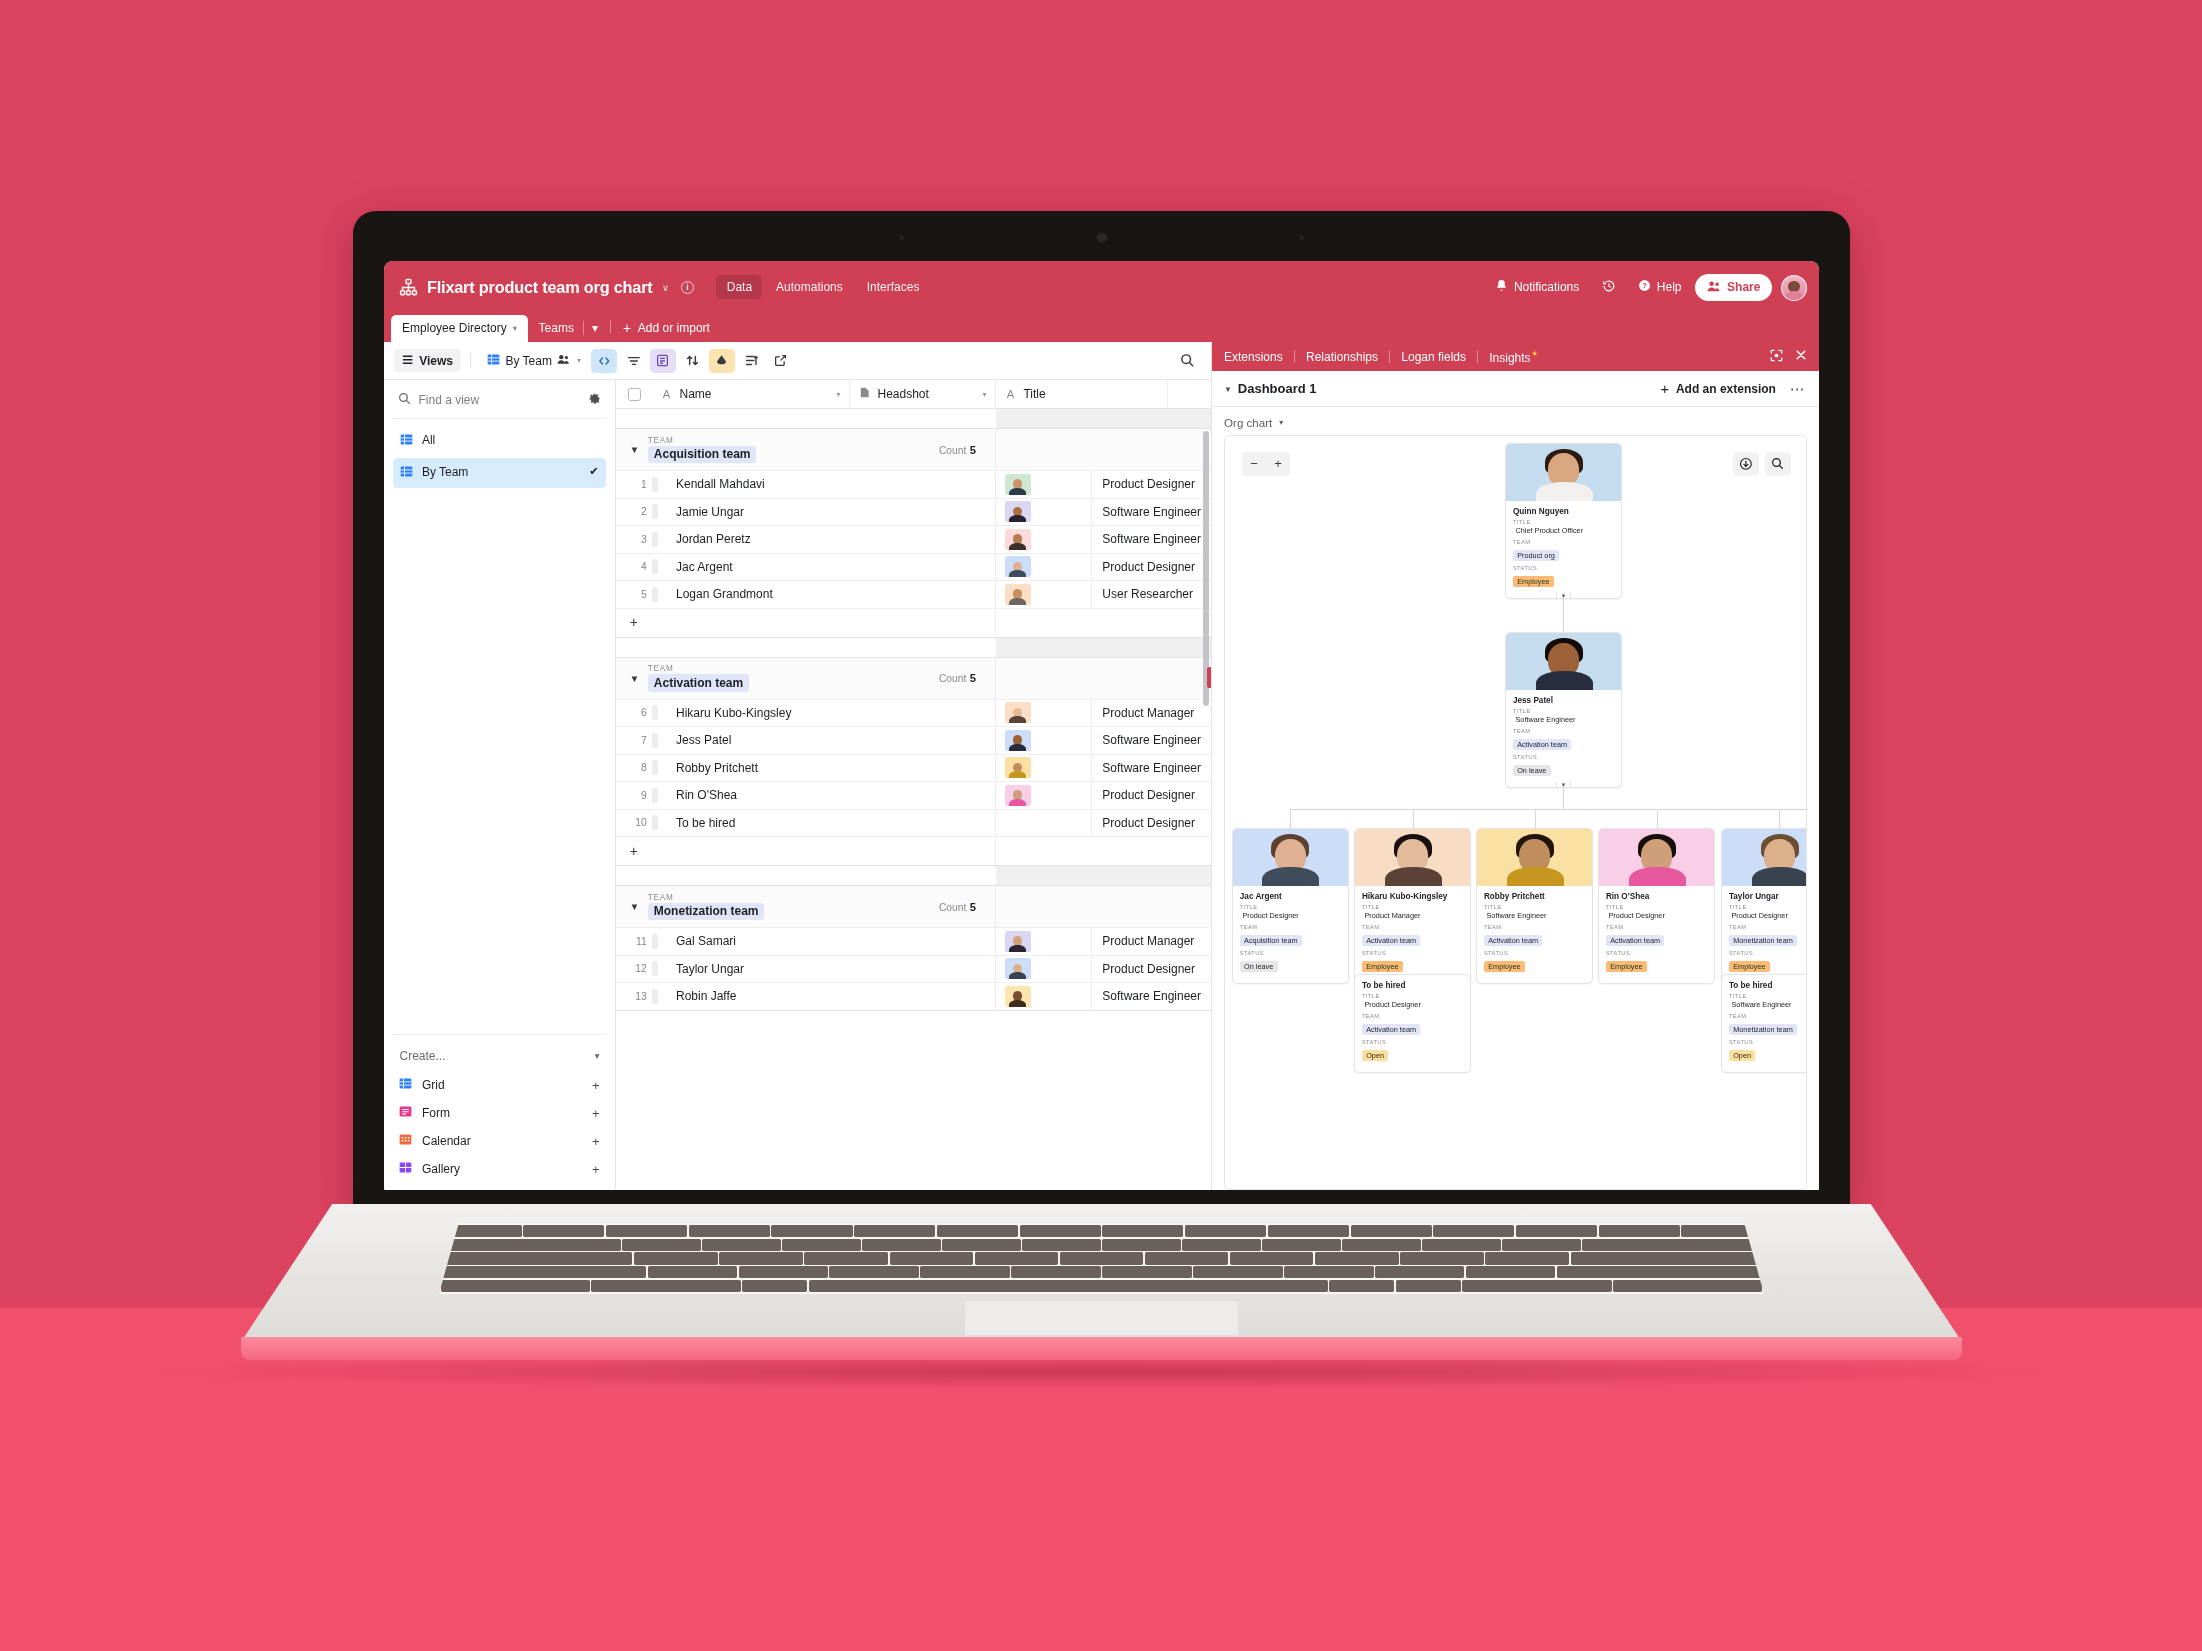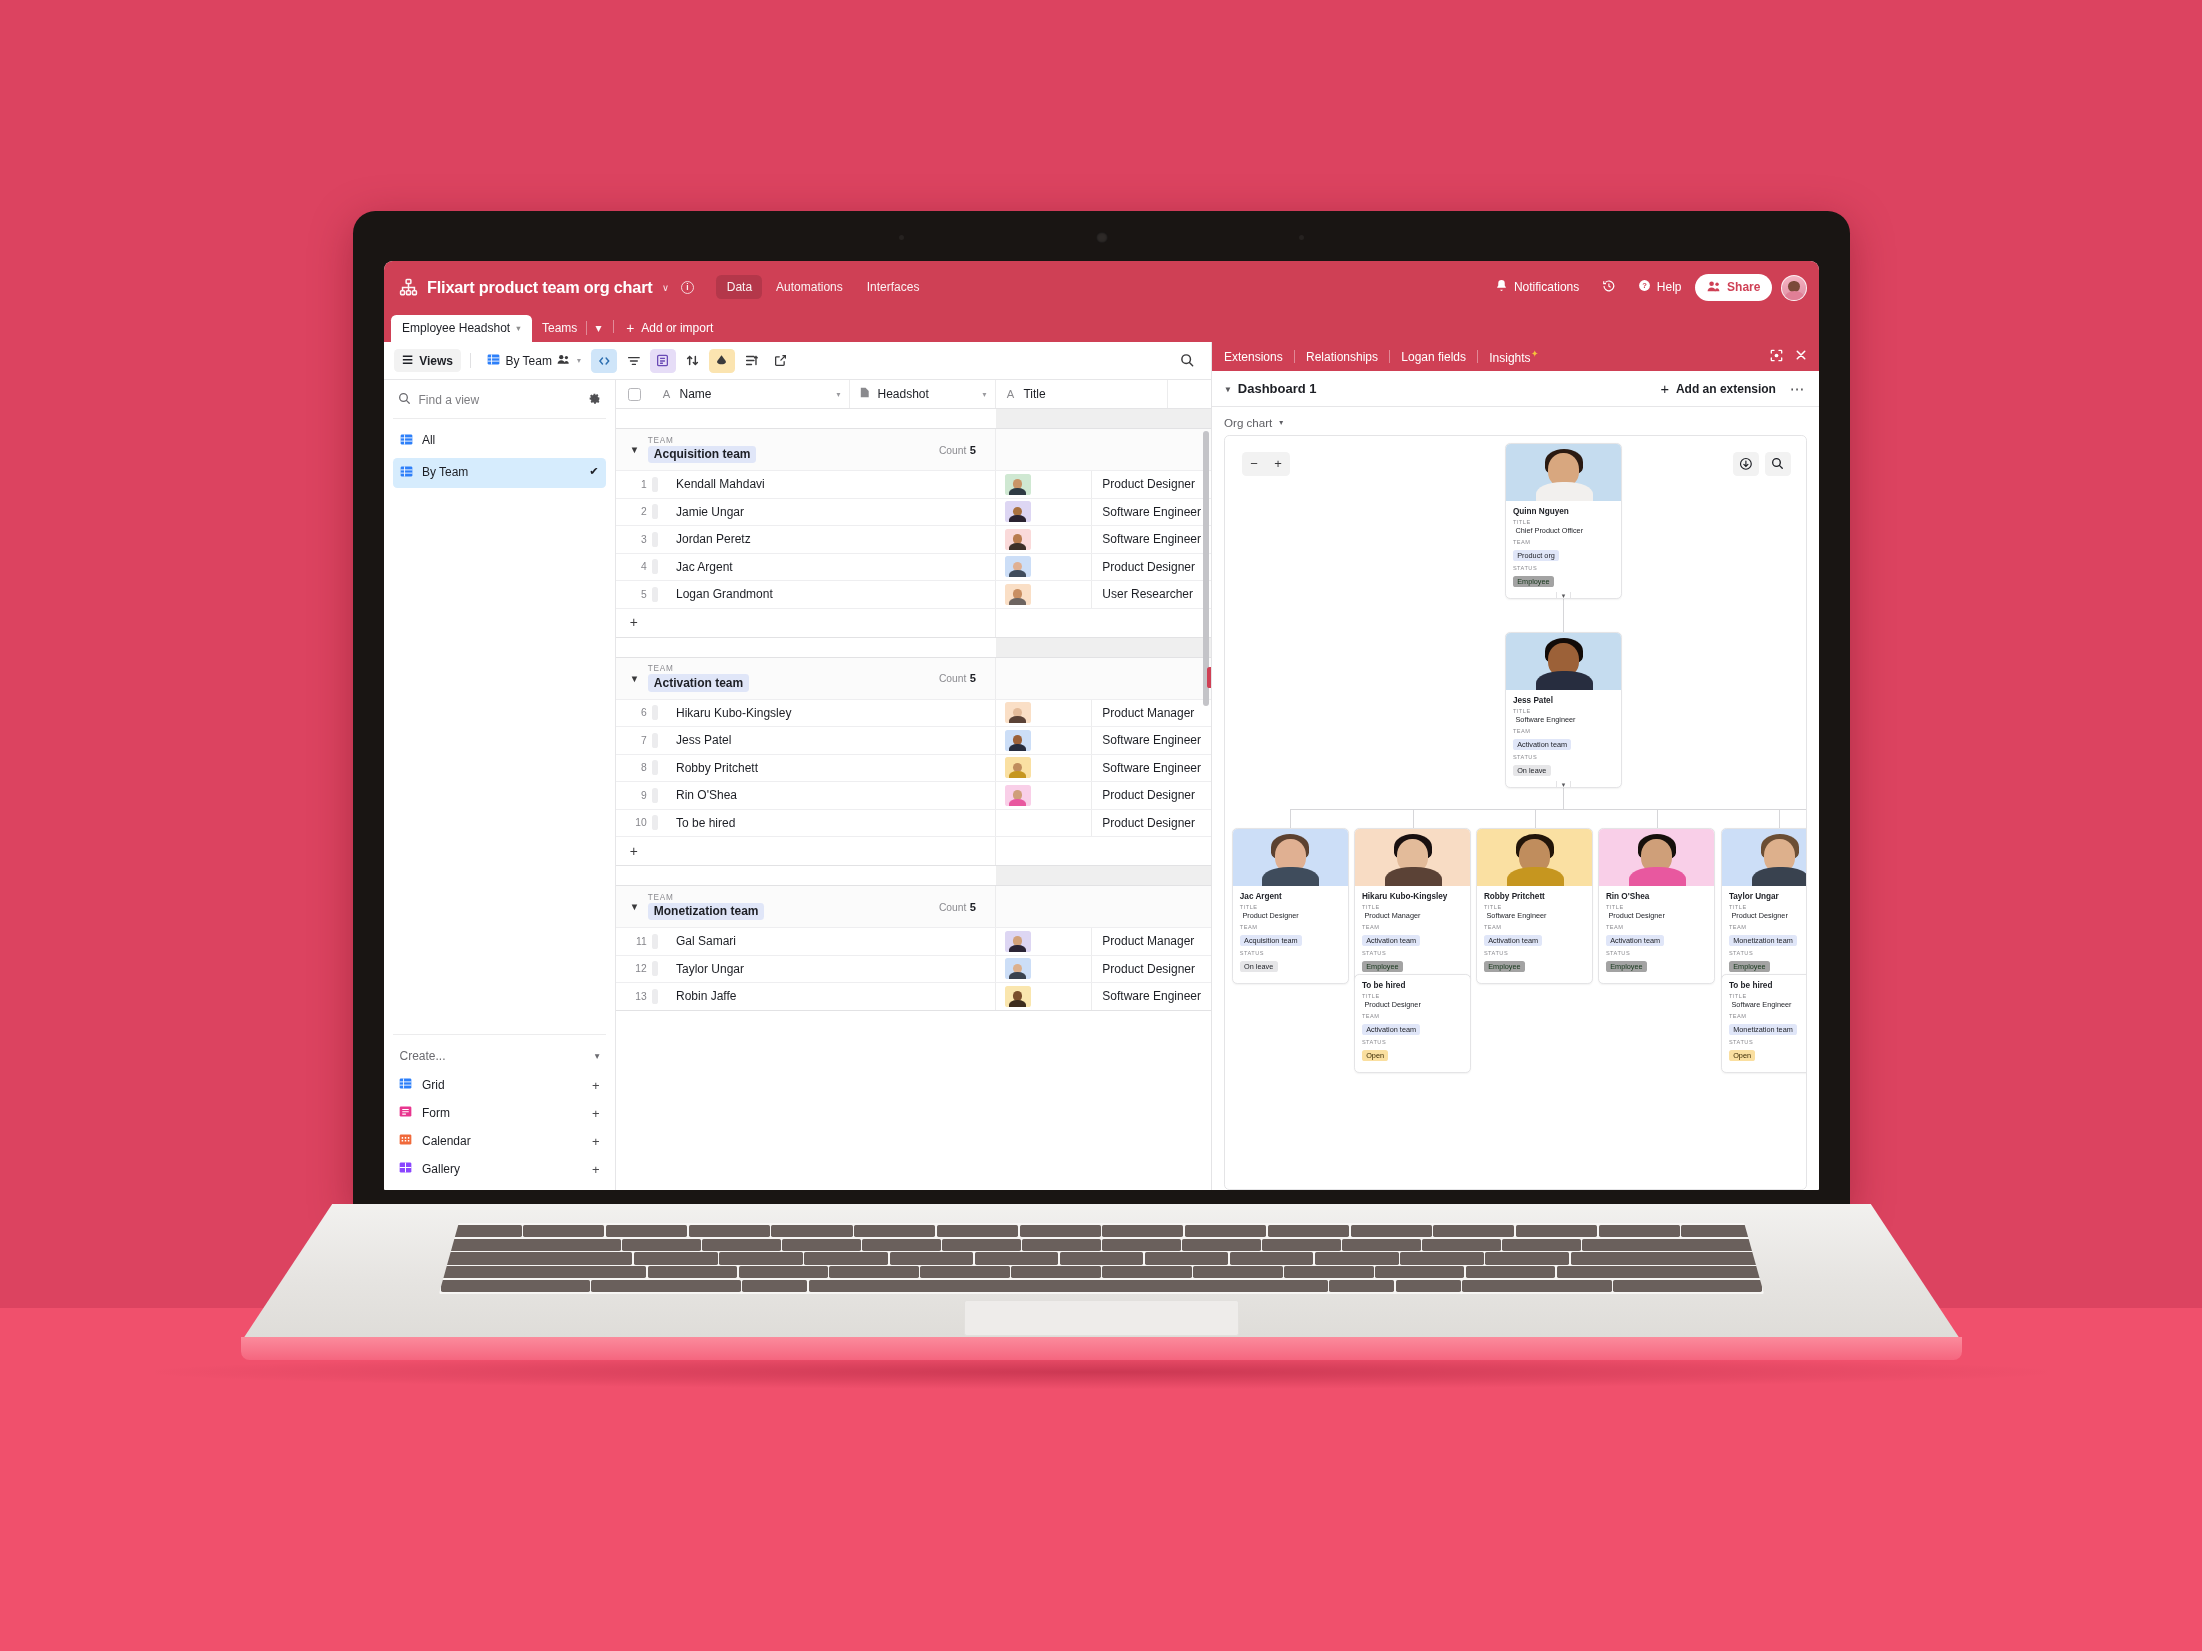"Employee Headshot" span { text: Headshot -> Directory }
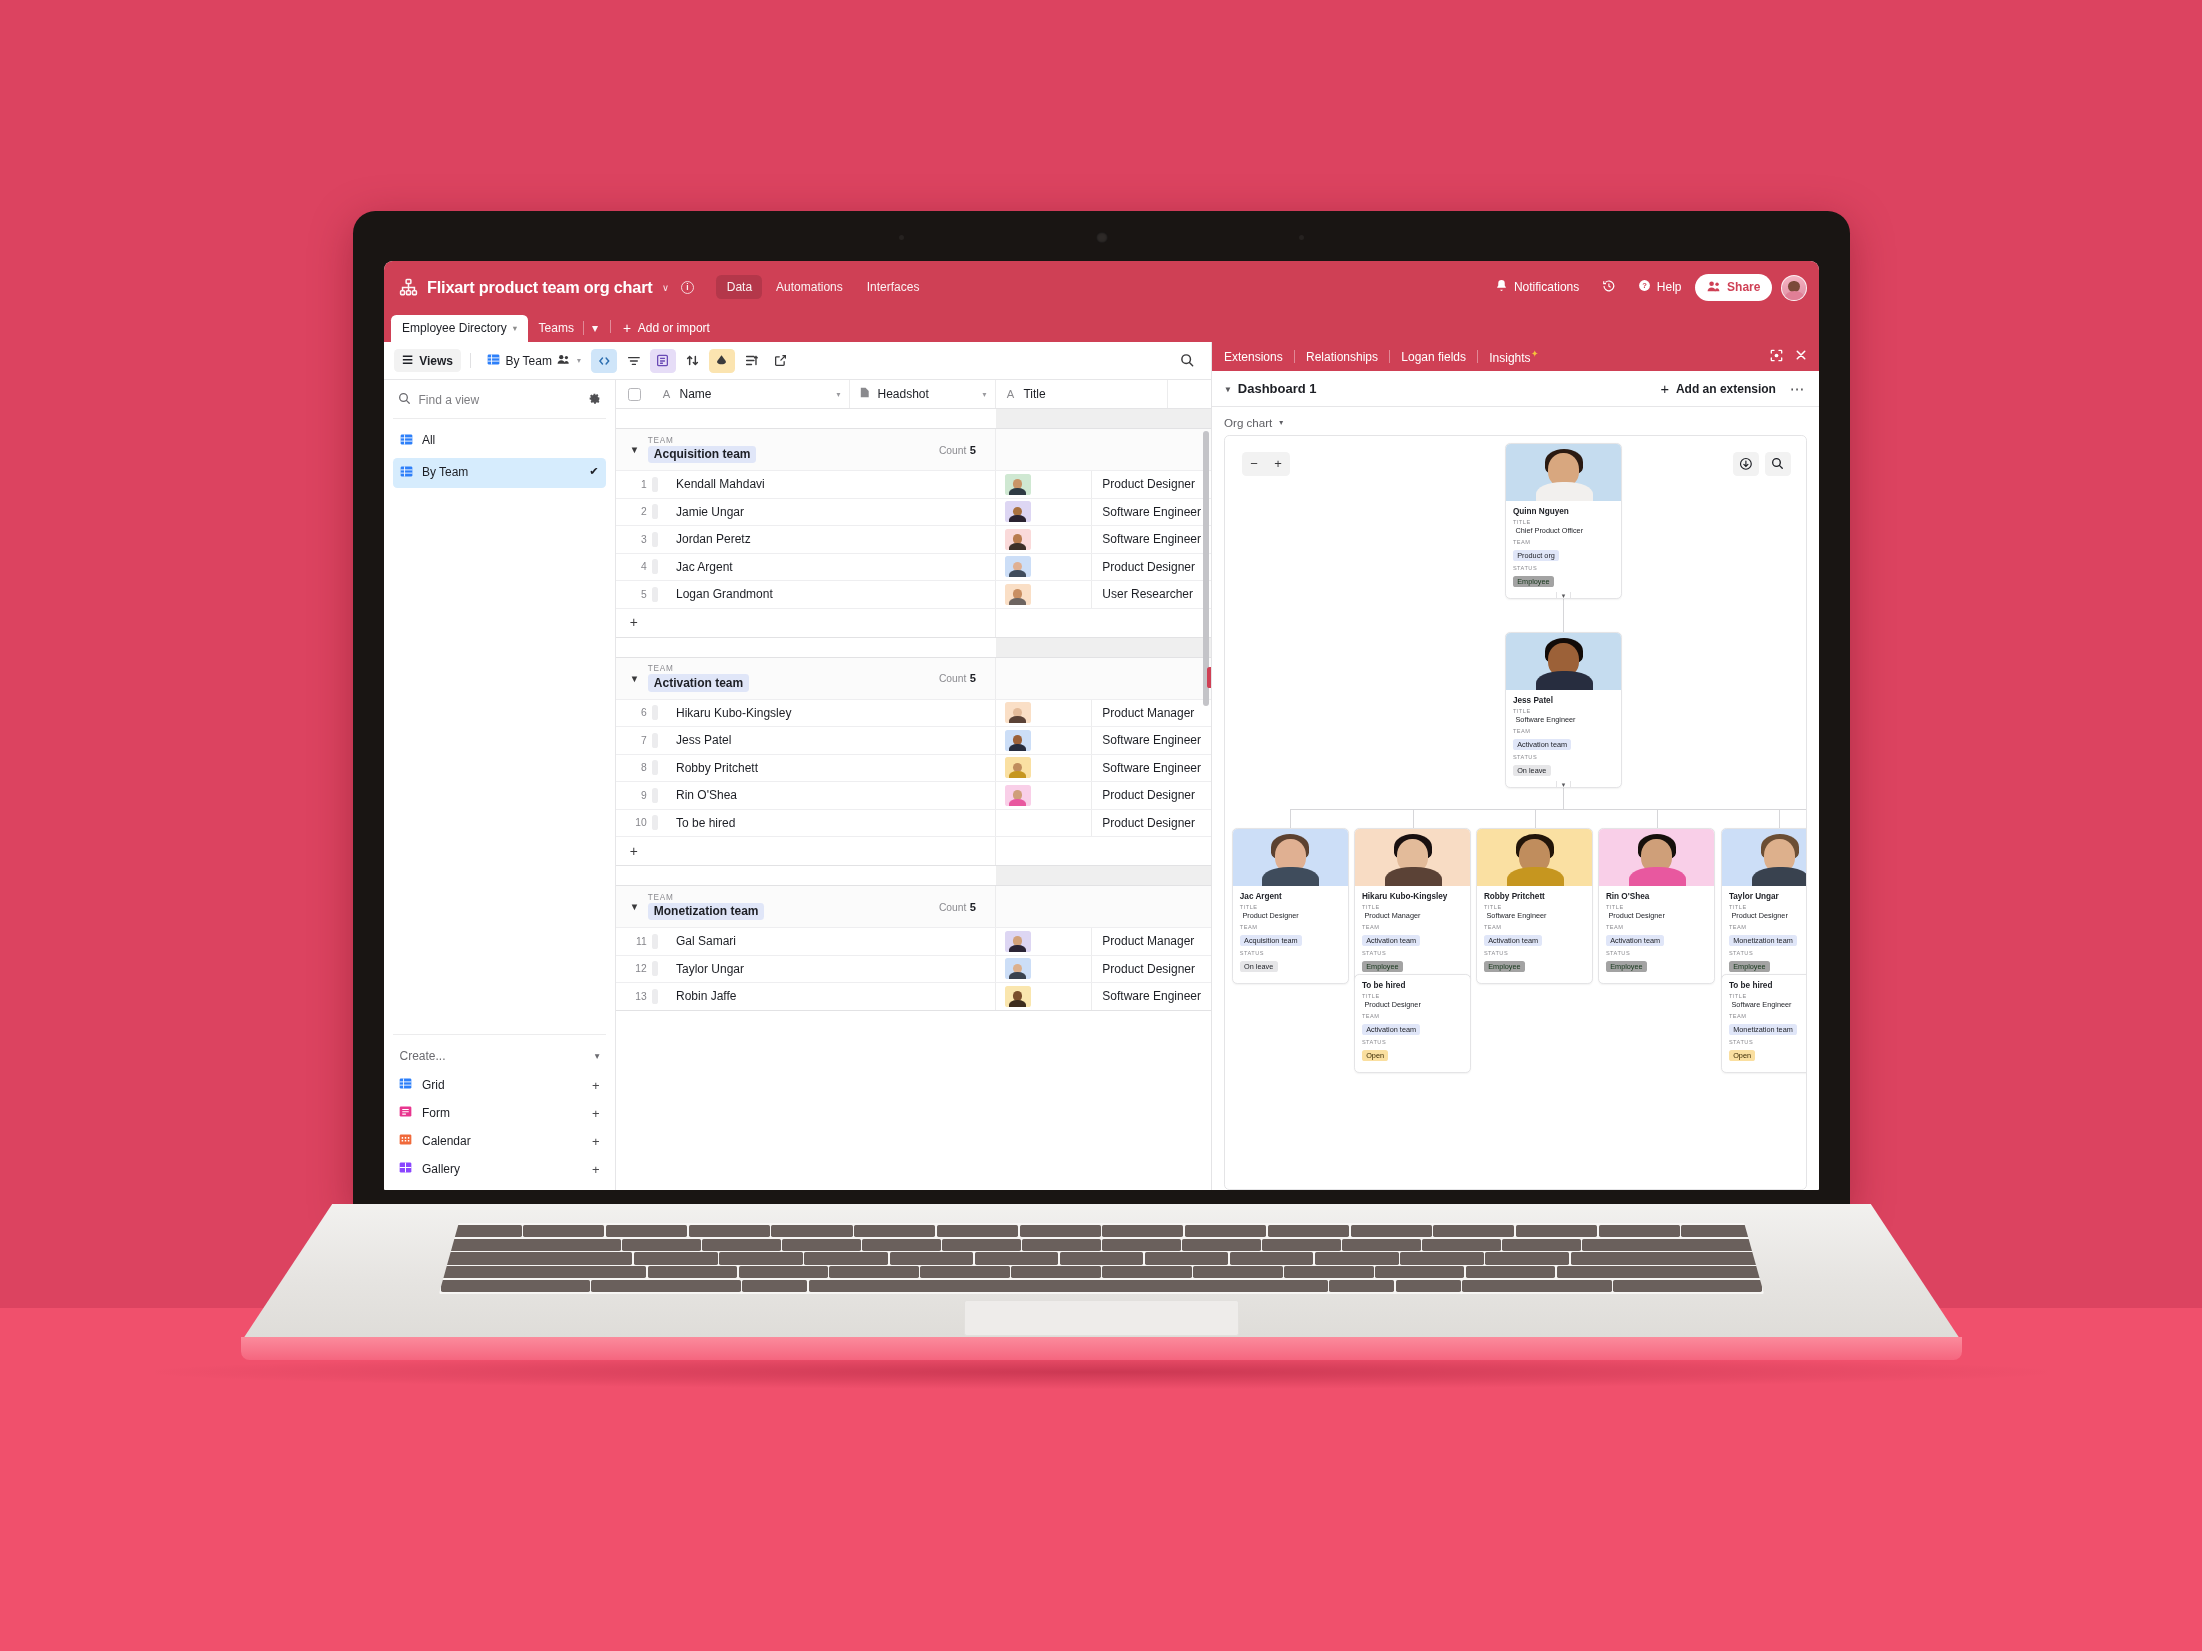"Employee" .pill-employee { background: #a3a3a3 -> #fdba74 }
